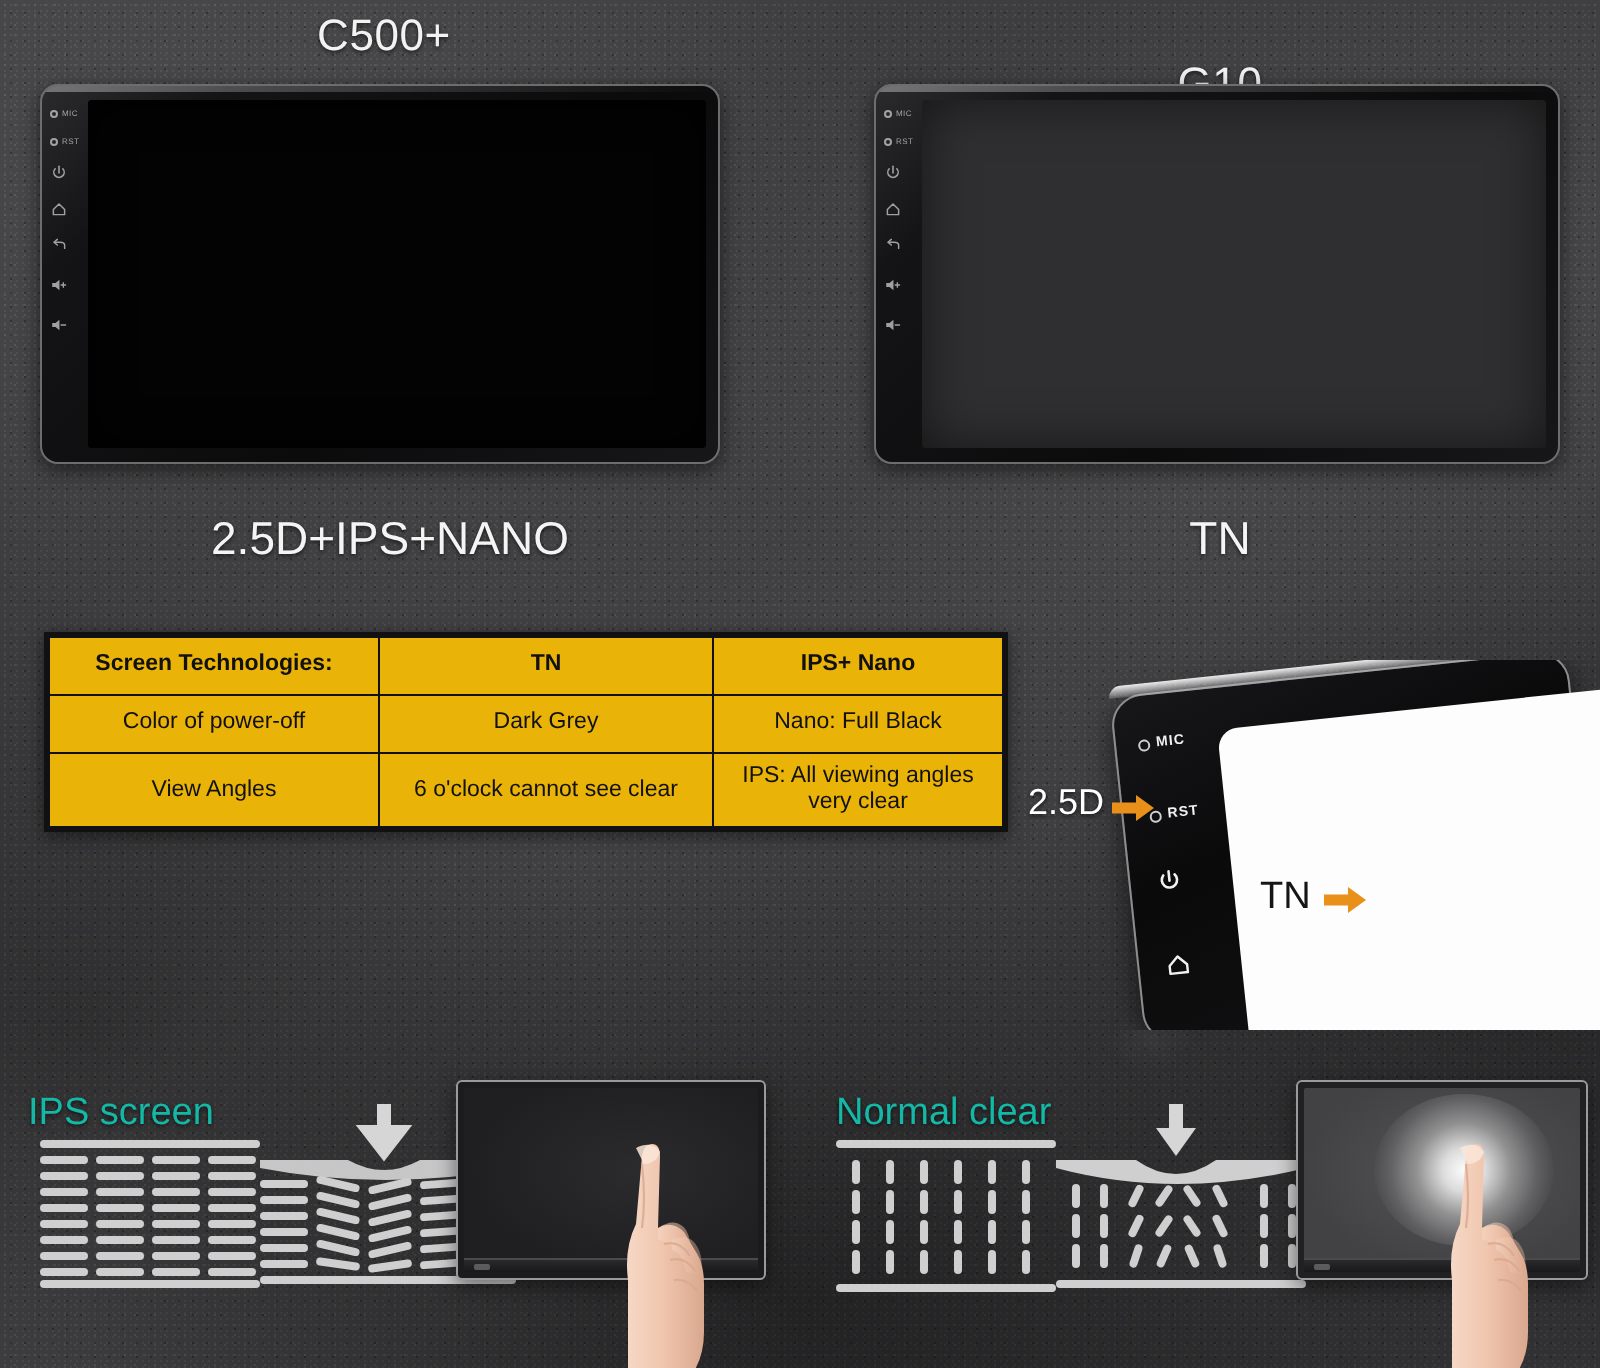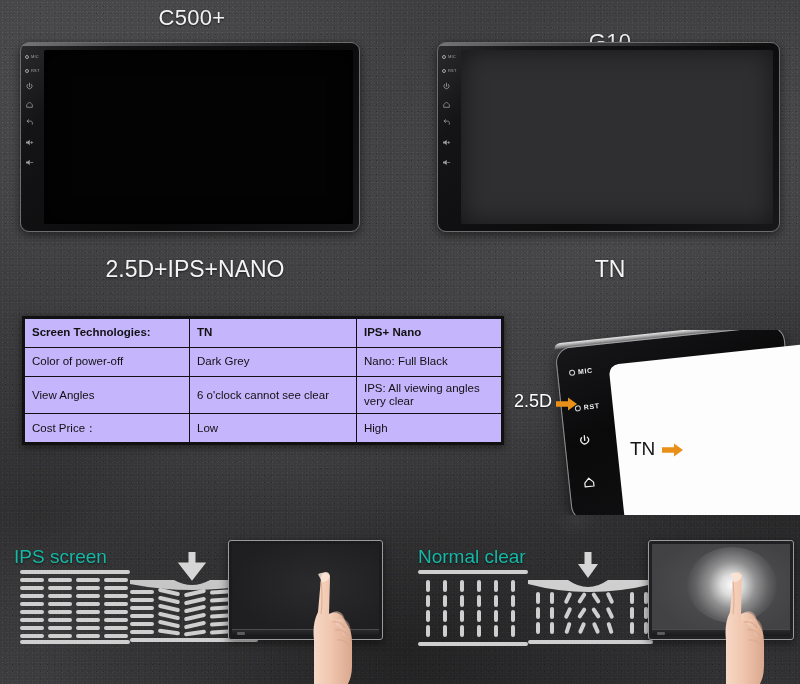"Screen Technologies:" #cmp-table { background: #c4b5fd -> #eab308; text-align: none -> center }
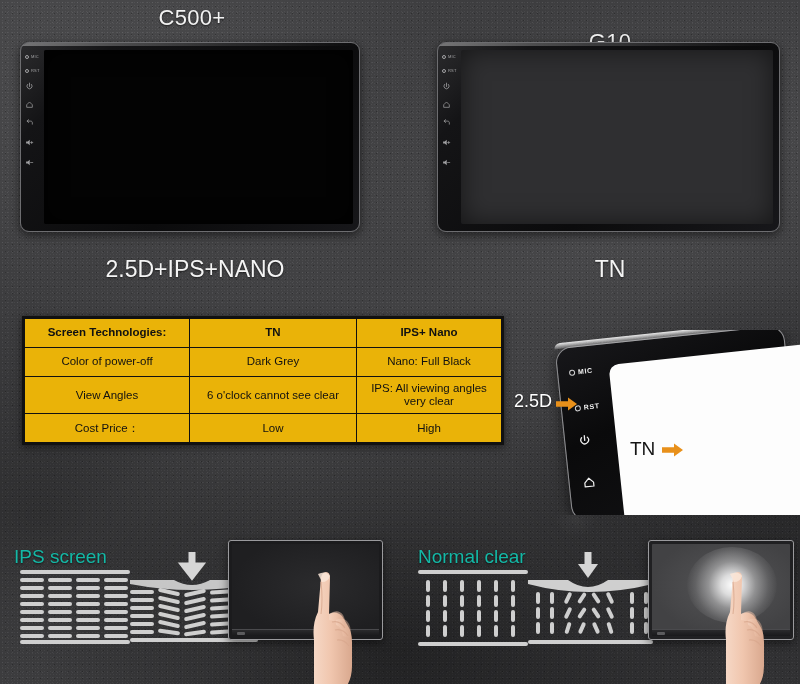"Cost Price：" tr { html: <tr> <td>Cost Price：</td> <td>Low</td> <td>High</td> </tr> -> none }
